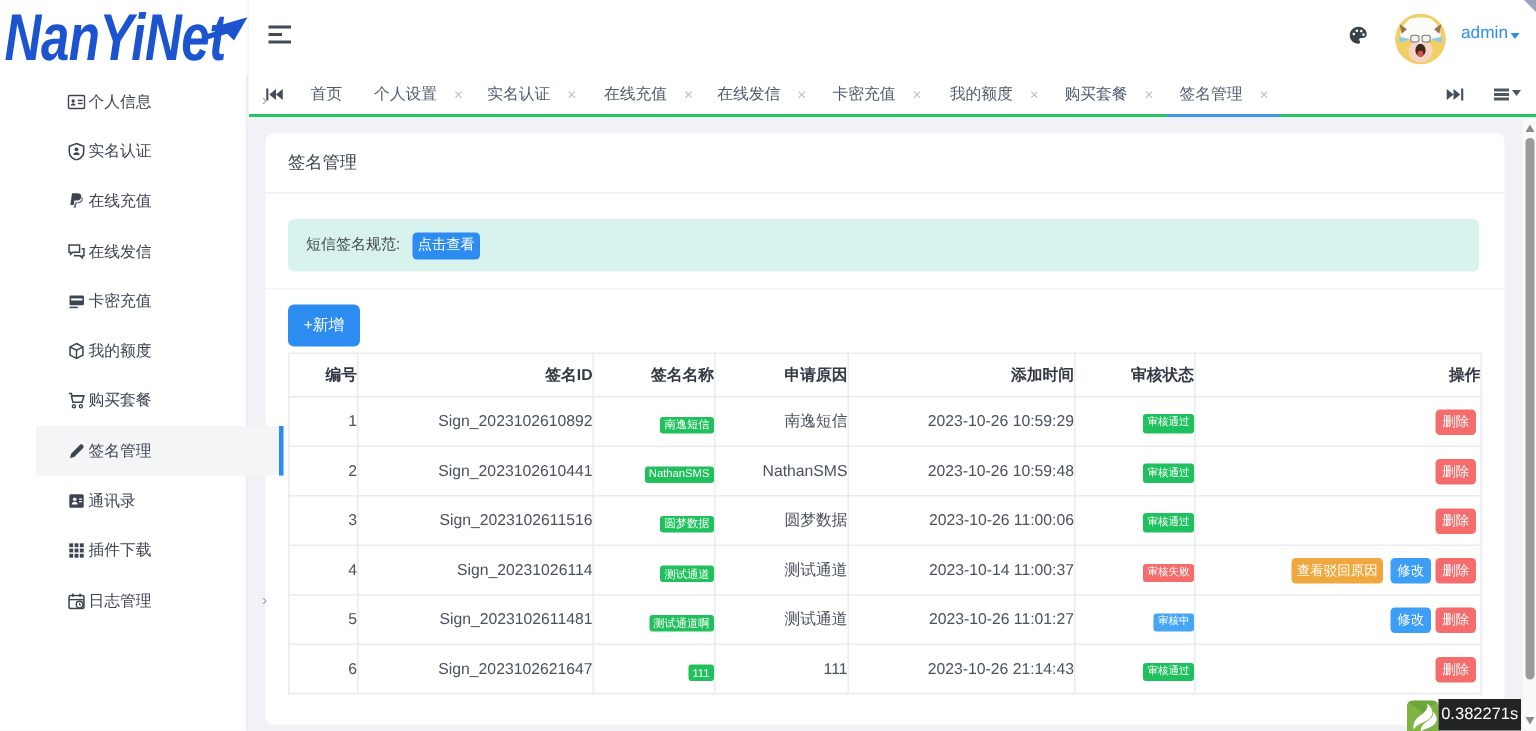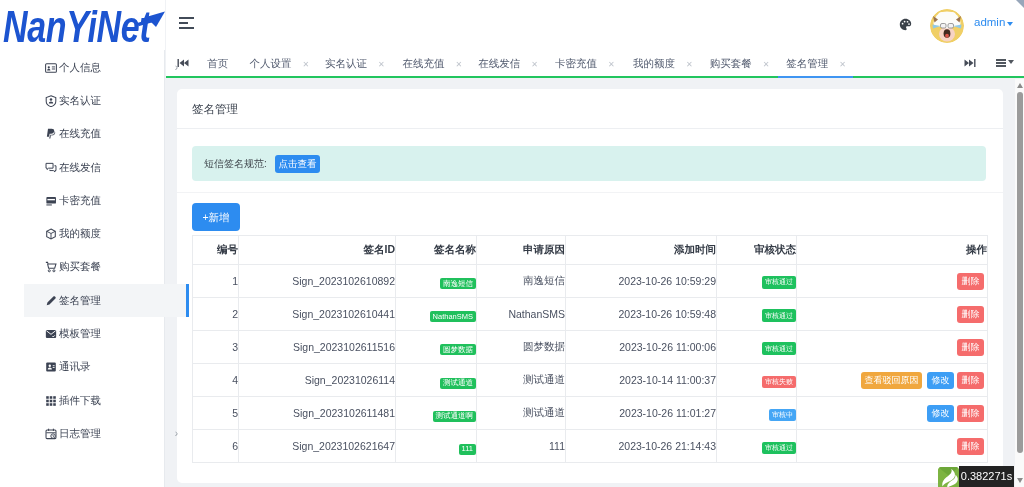"模板管理" div.mi { html: <div> <svg> <rect></rect> <path></path> <path></path> </svg> <span>模板管理</span> </div> -> none }
